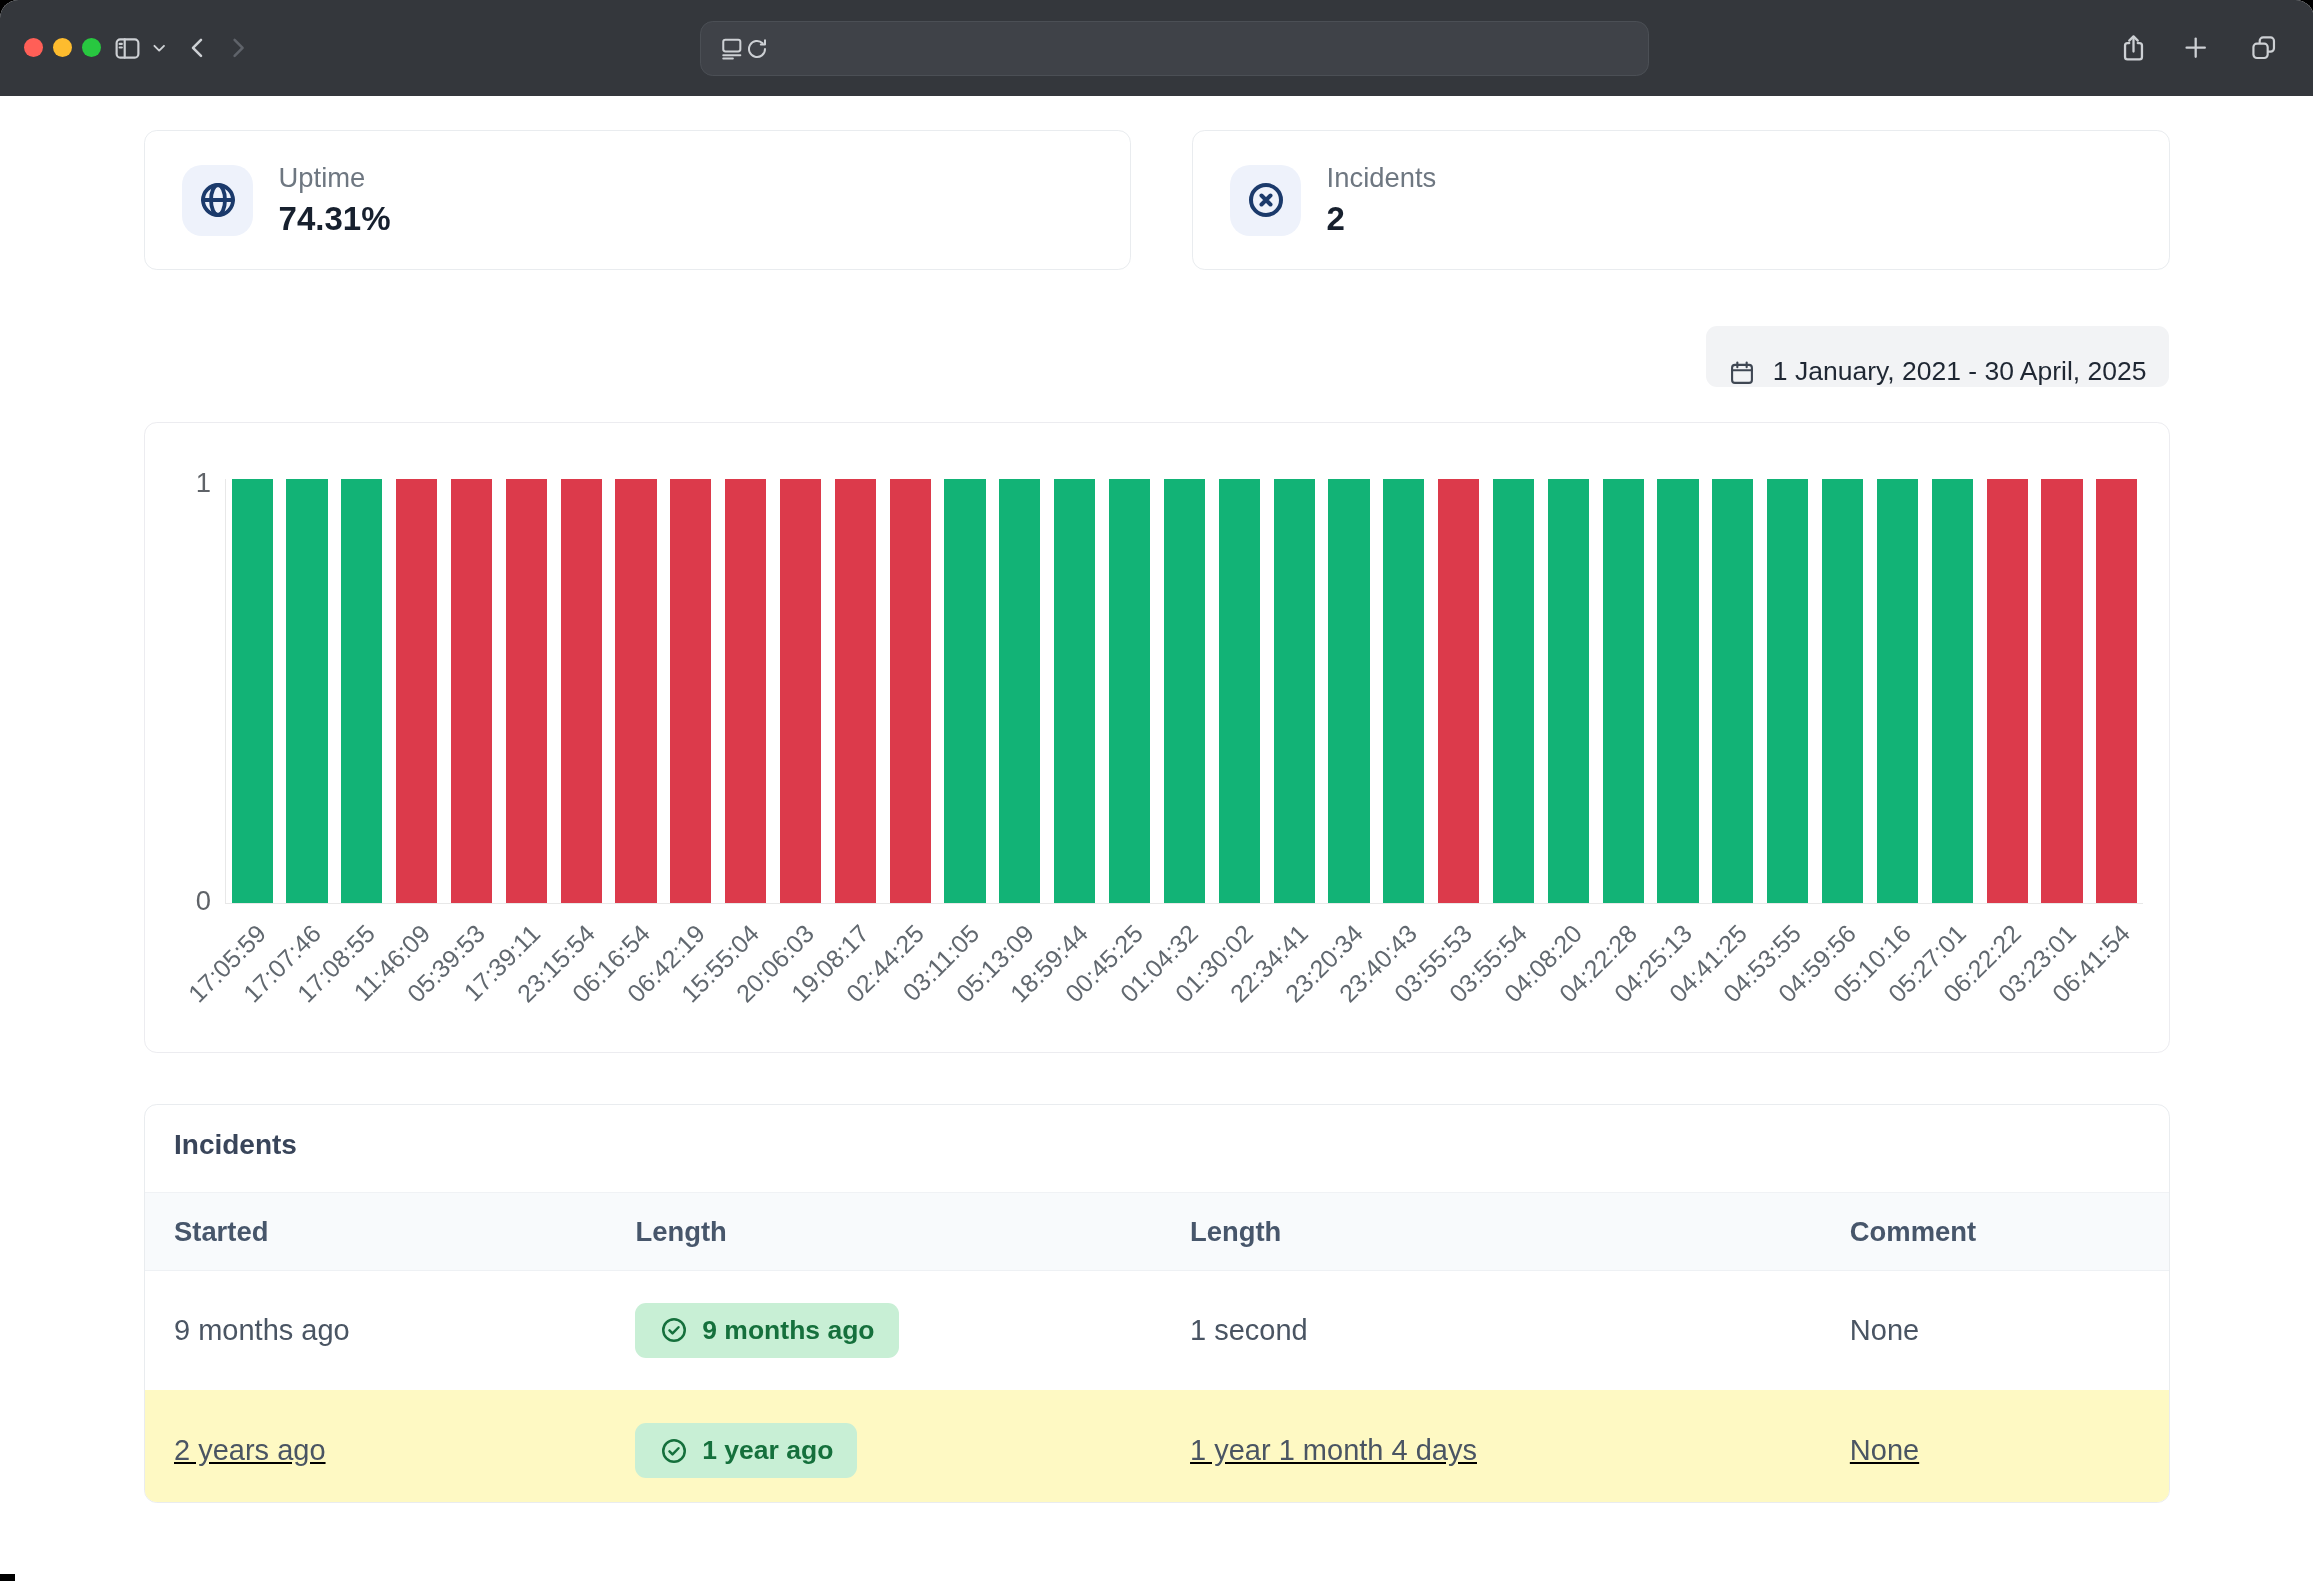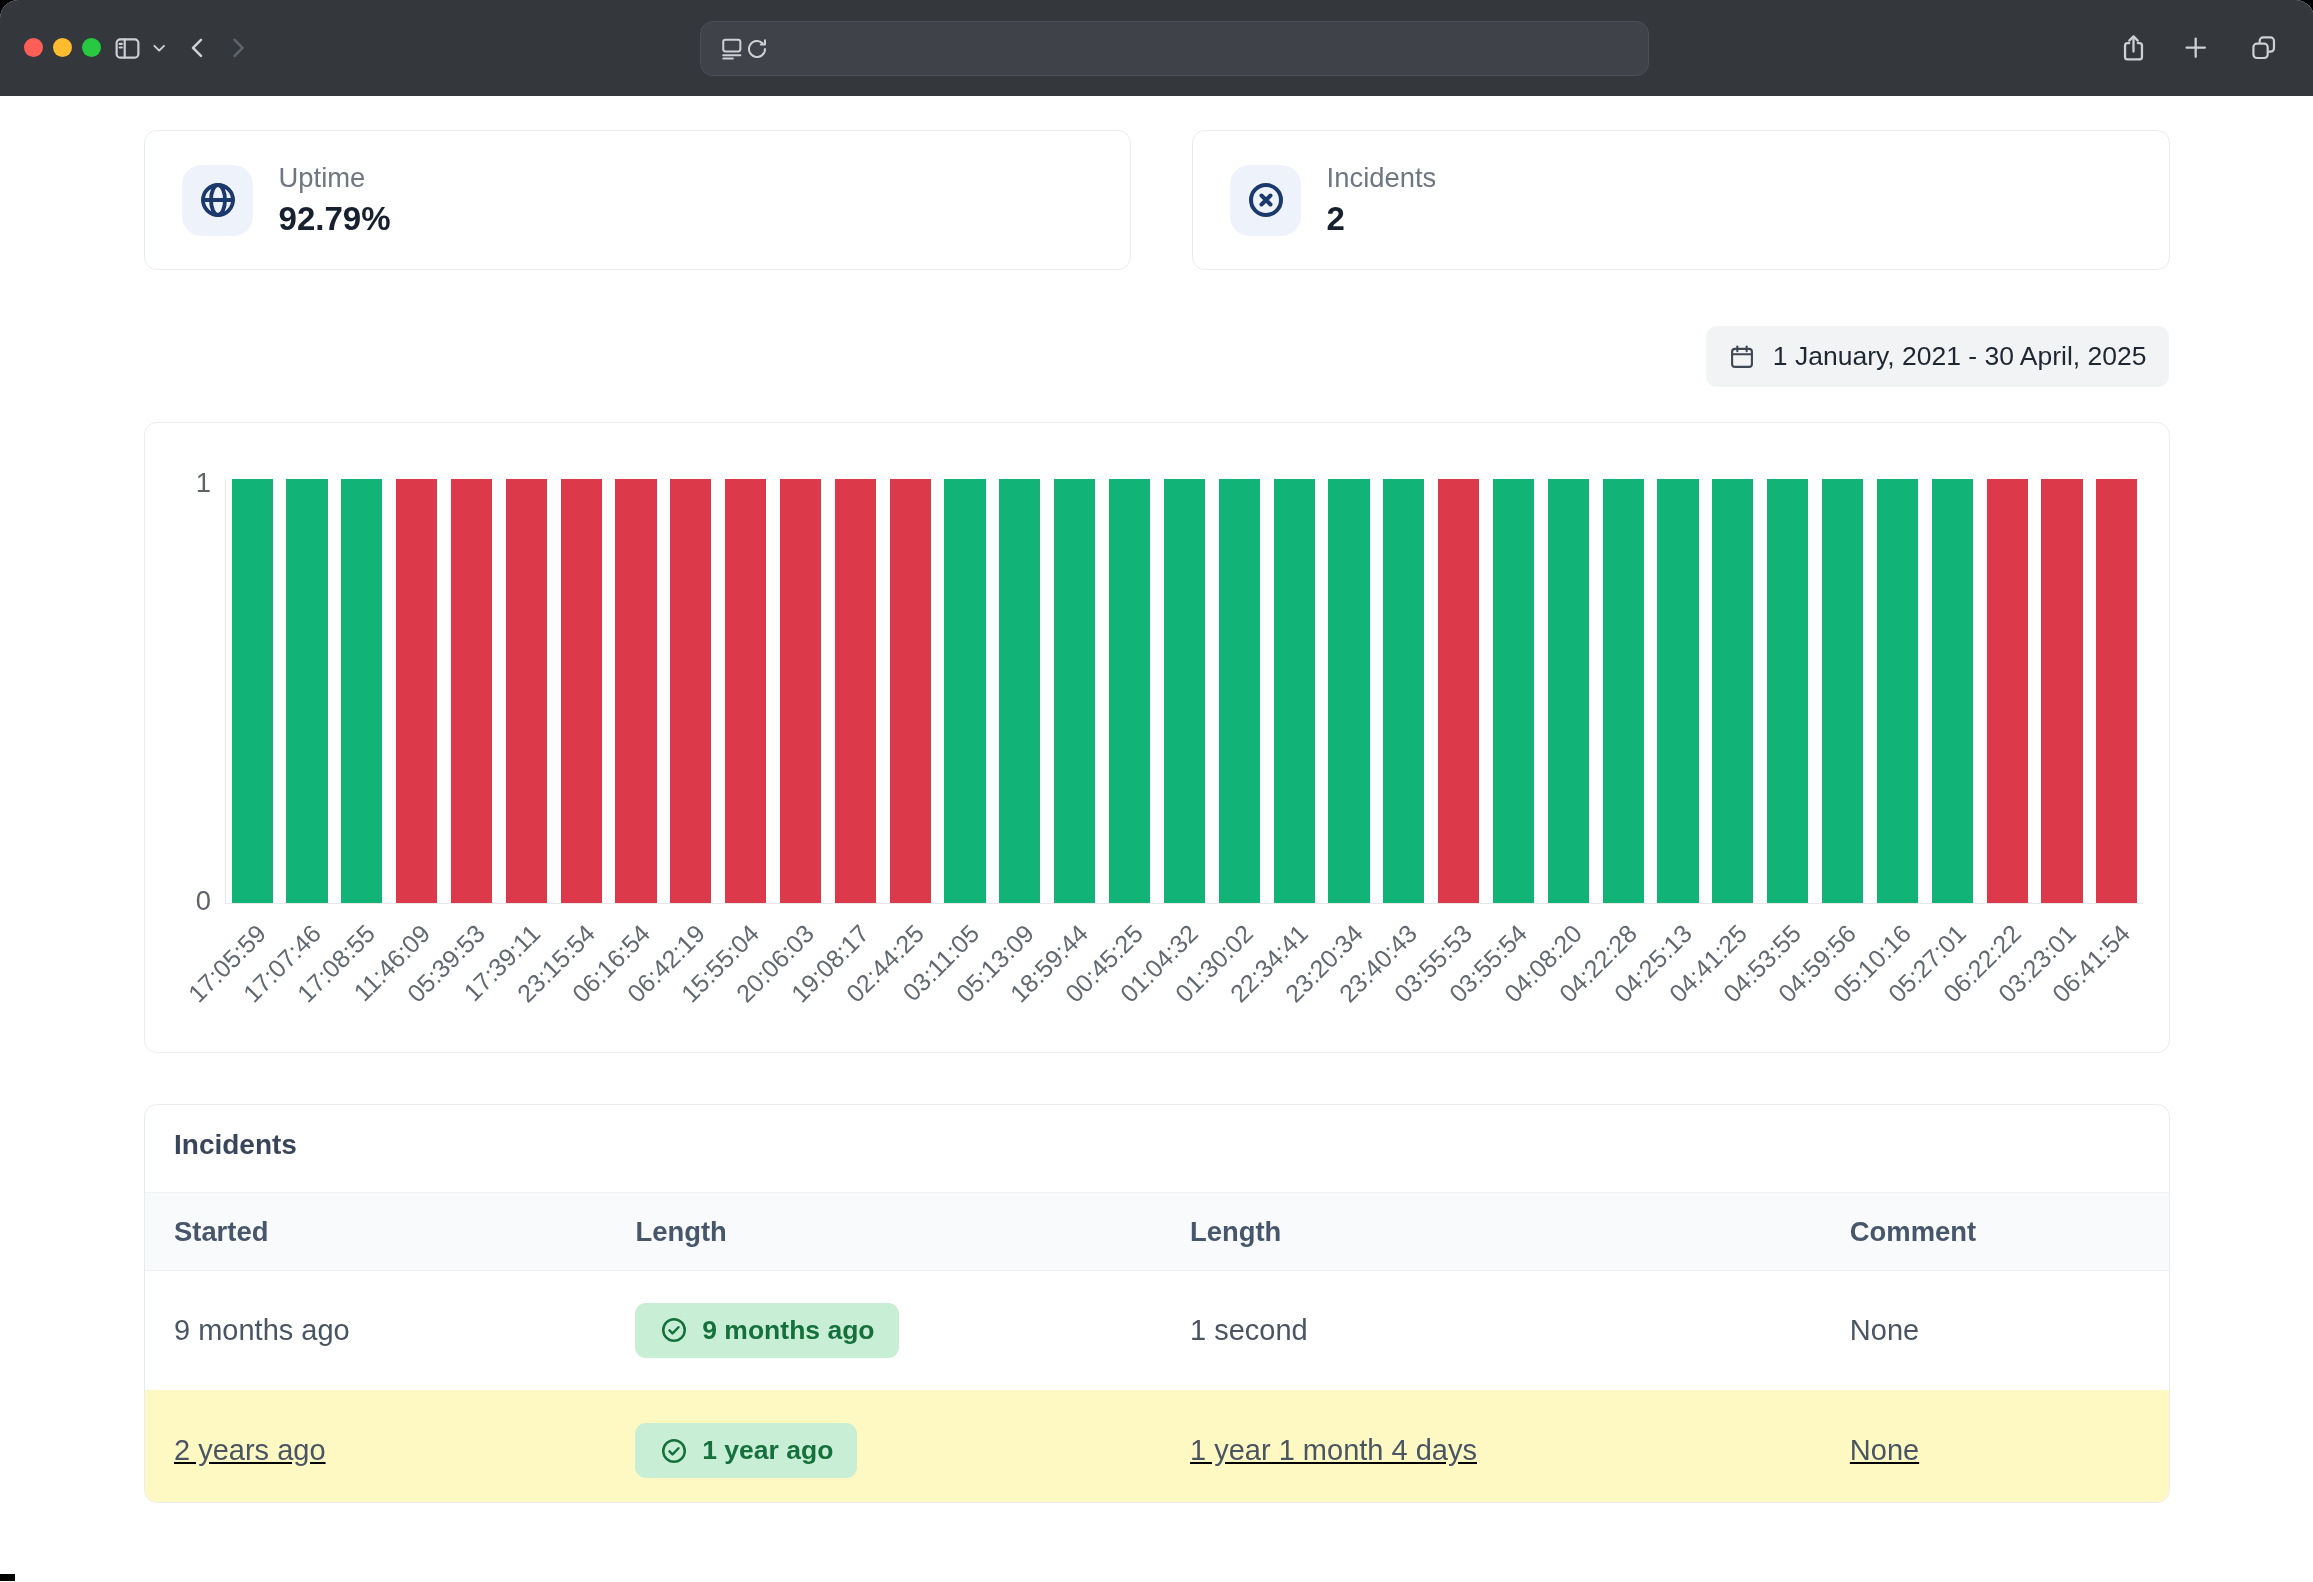"92.79%" div.stat-value { text: 92.79% -> 74.31% }
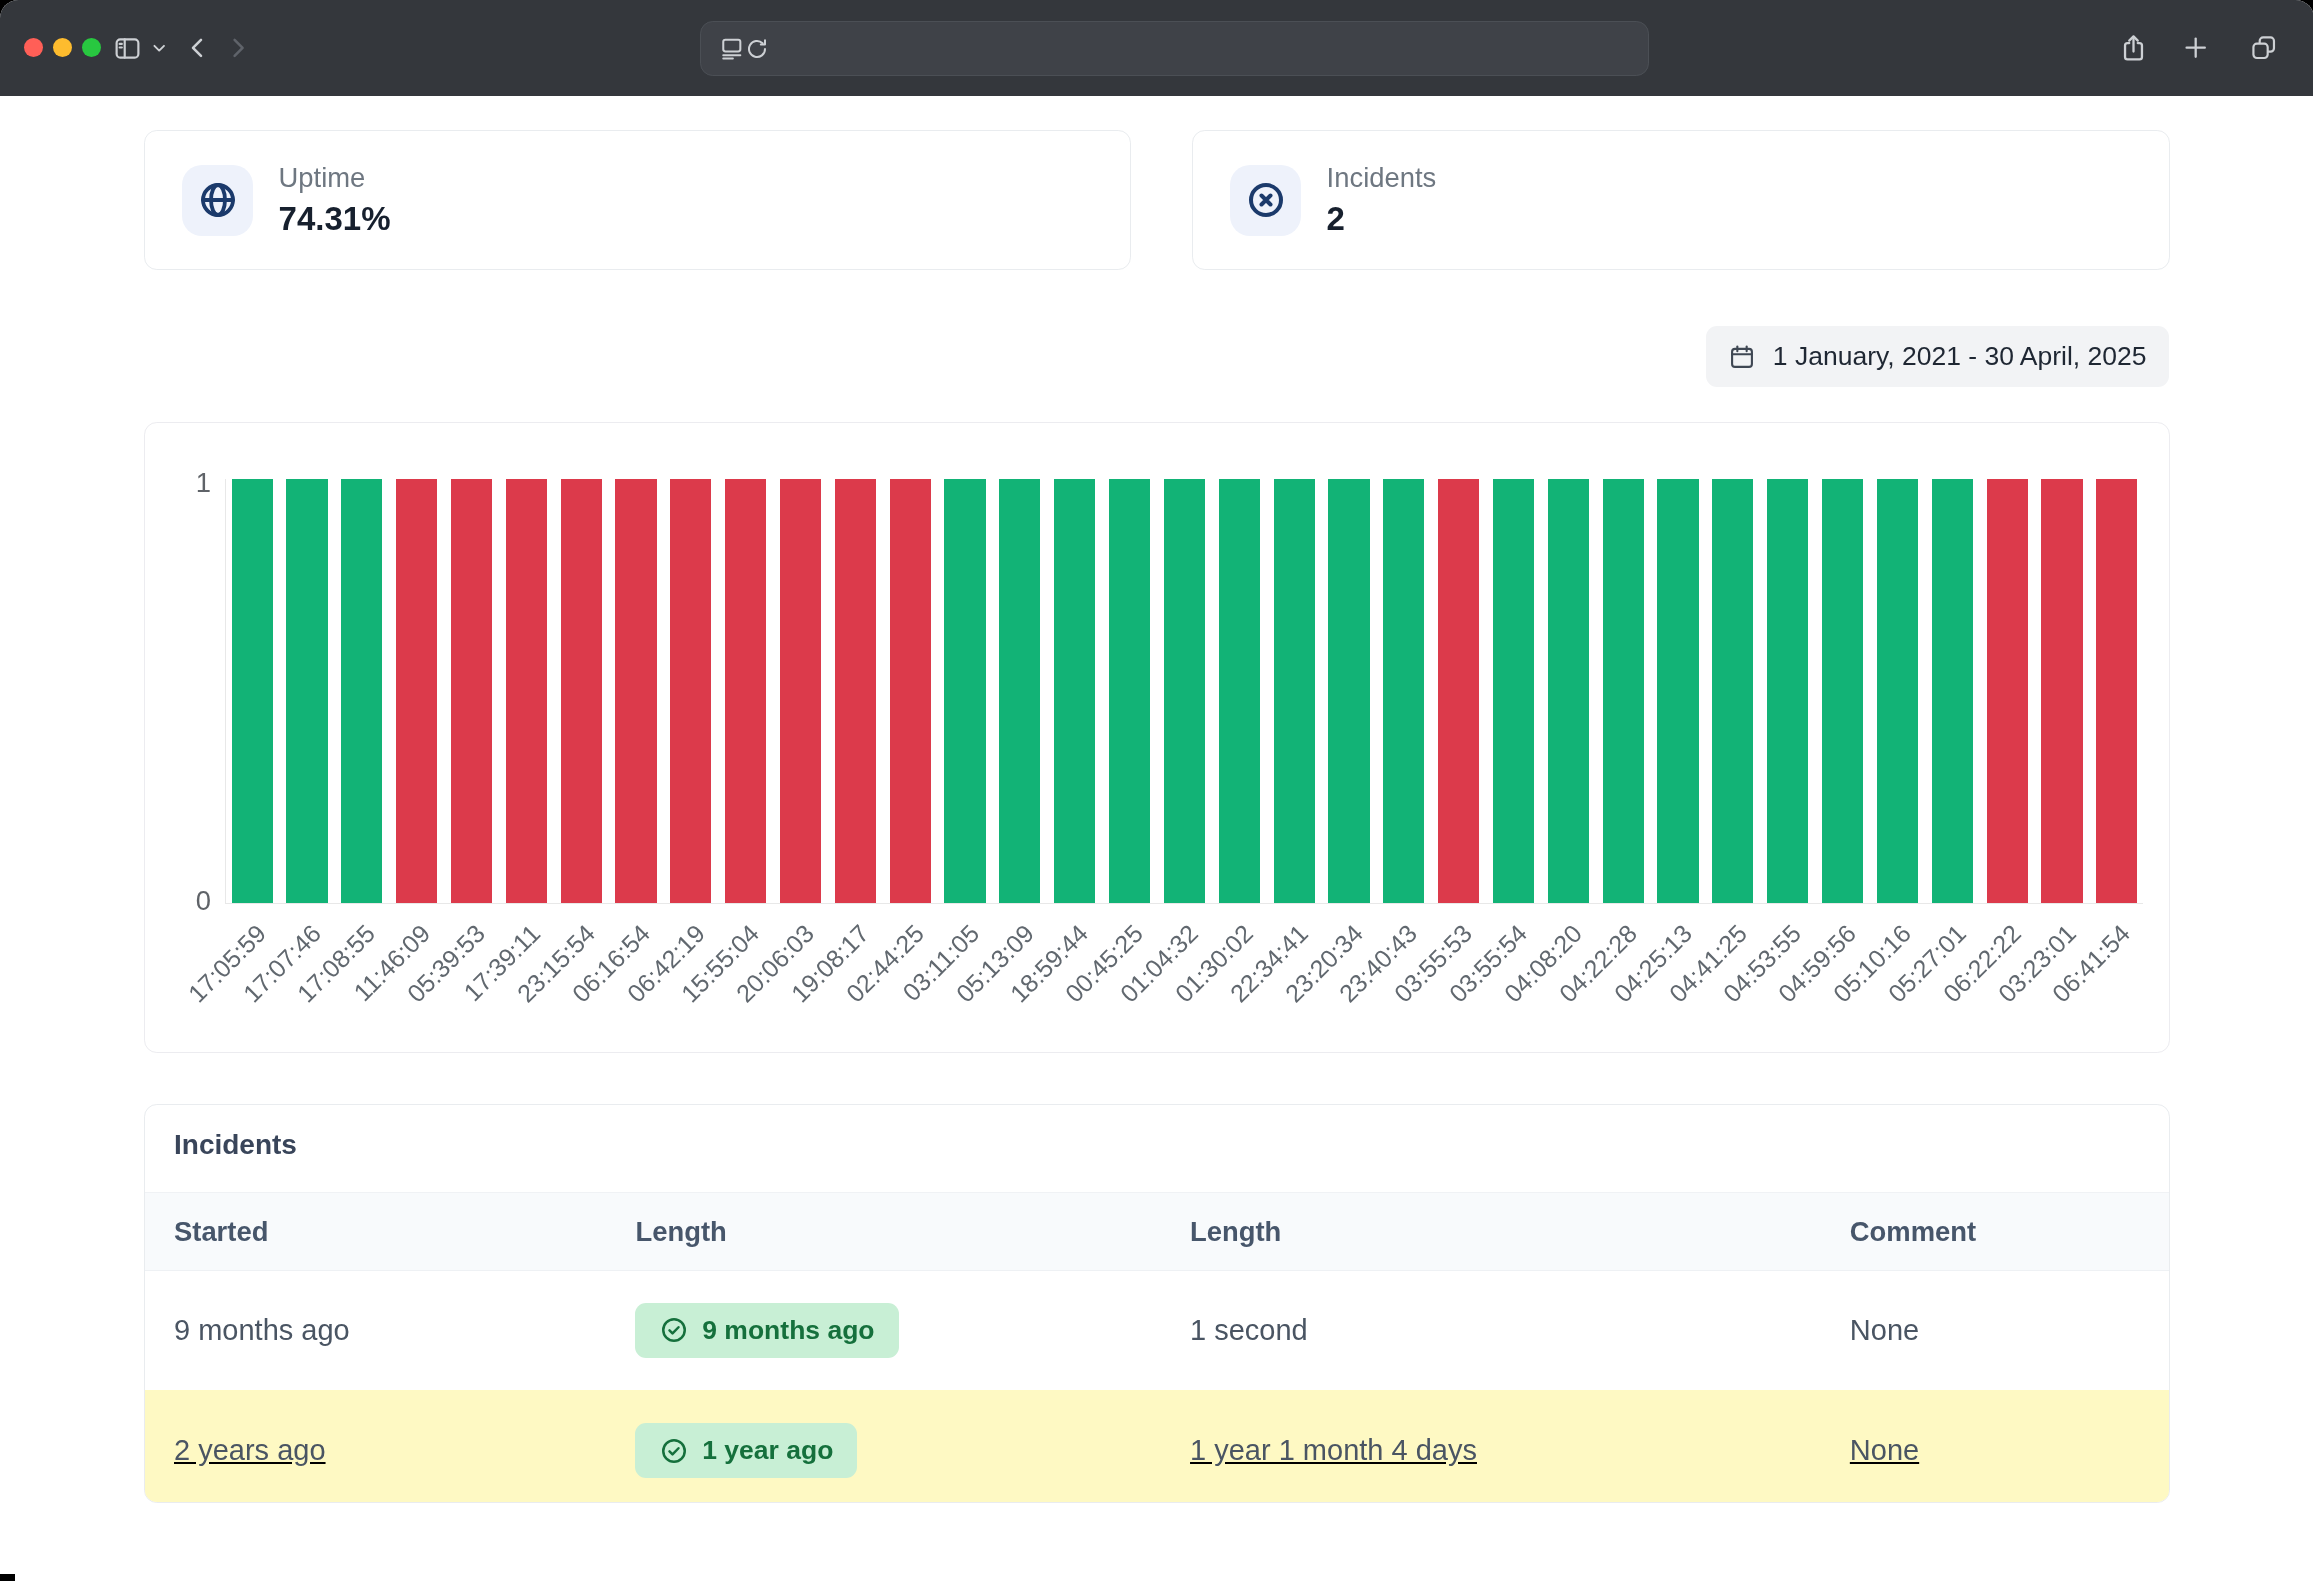"1 January, 2021 - 30" #date-range { align-items: center -> flex-end }
